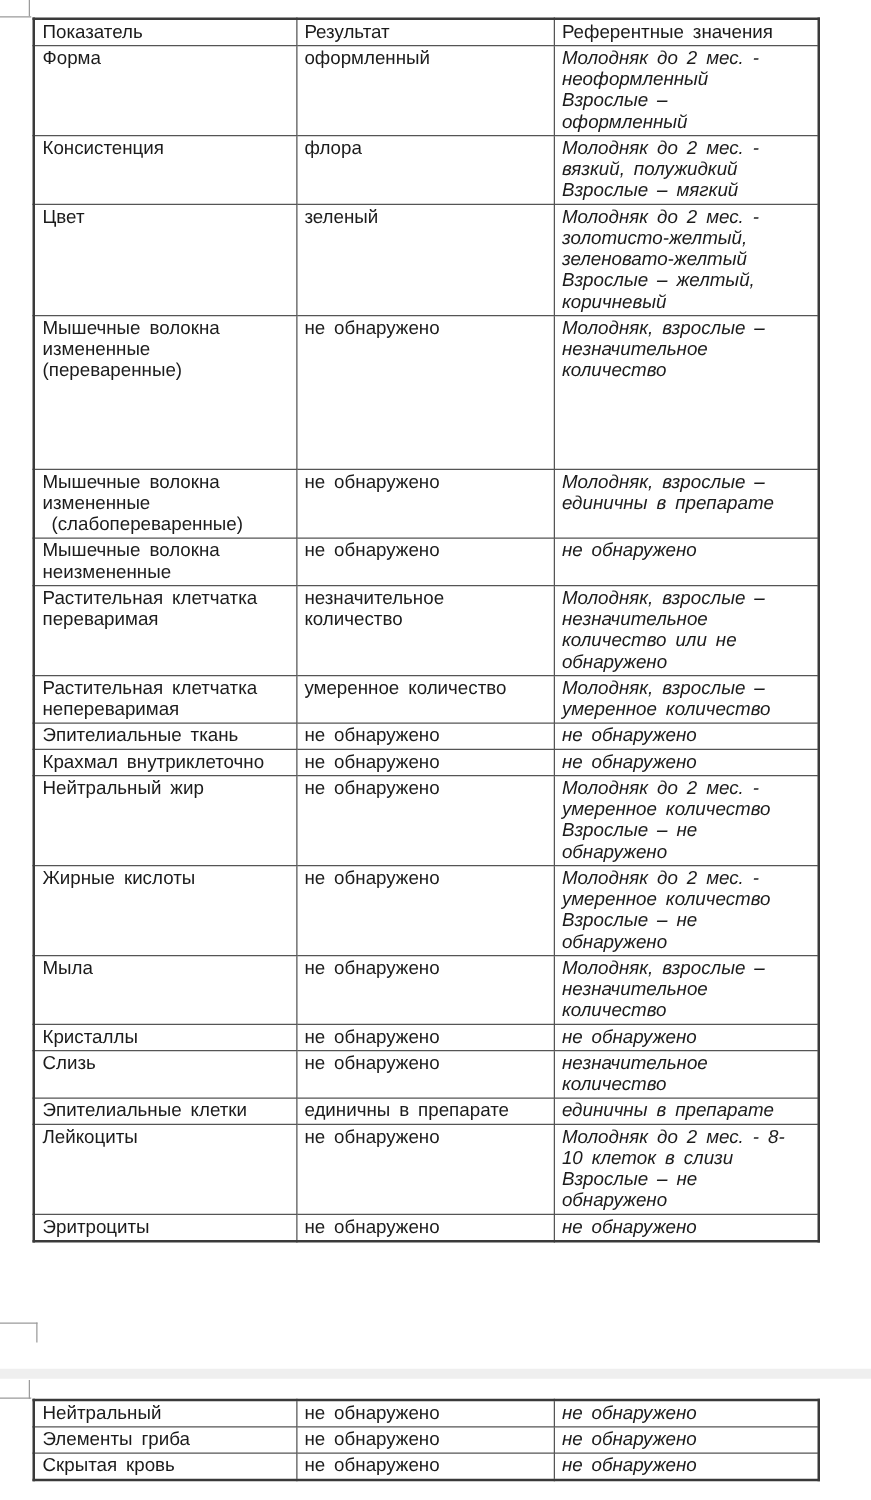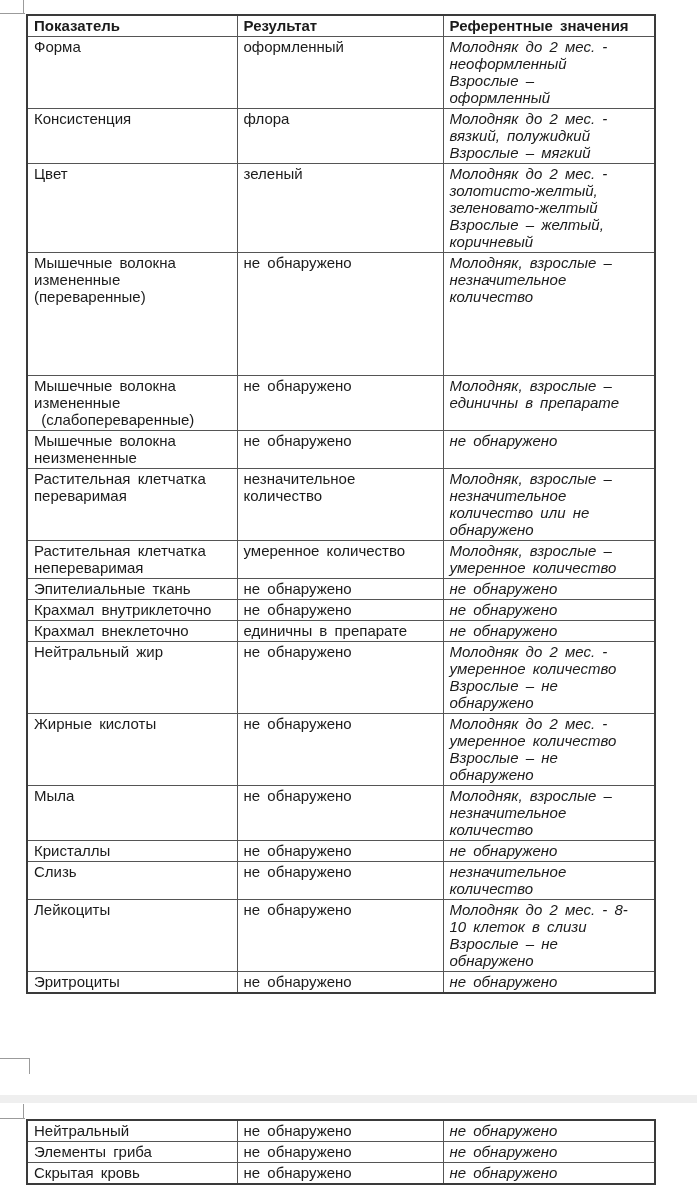"Показатель" .doc-table th { font-weight: bold -> normal }
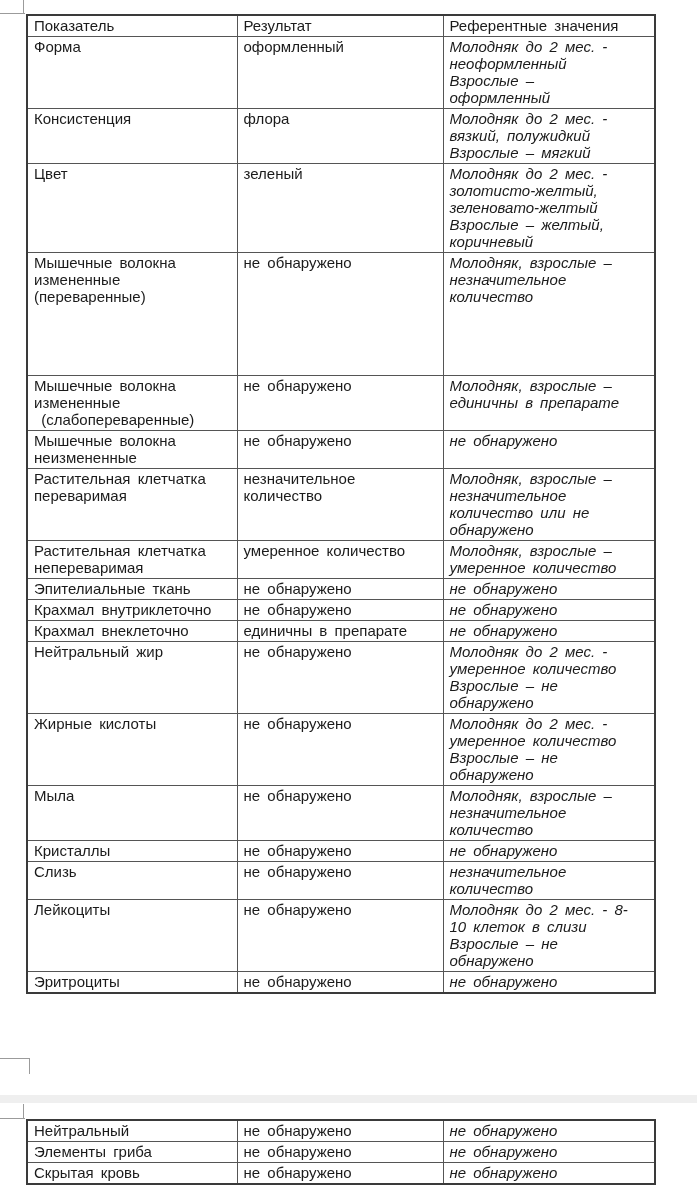"Крахмал внеклеточно" tr { html: <tr> <td>Крахмал внеклеточно</td> <td>единичны в препарате</td> <td>не обнаружено</td> </tr> -> none }
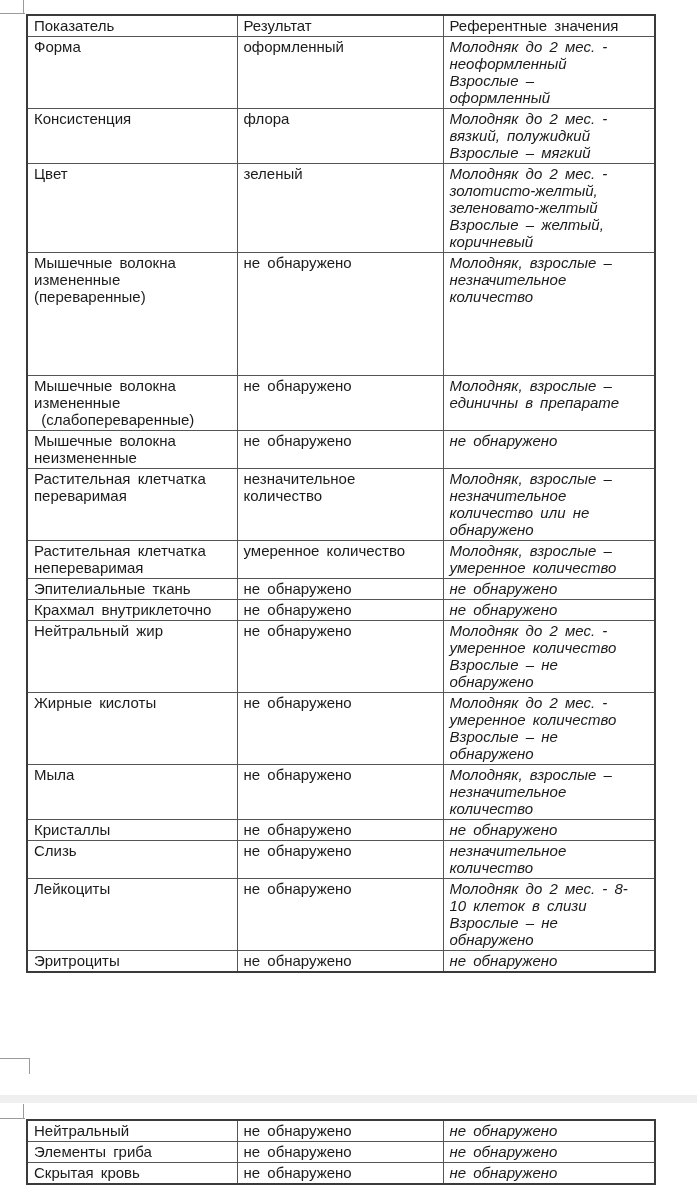"Эпителиальные клетки" tr { html: none -> <tr> <td>Эпителиальные клетки</td> <td>единичны в препарате</td> <td>единичны в препарате</td> </tr> }
